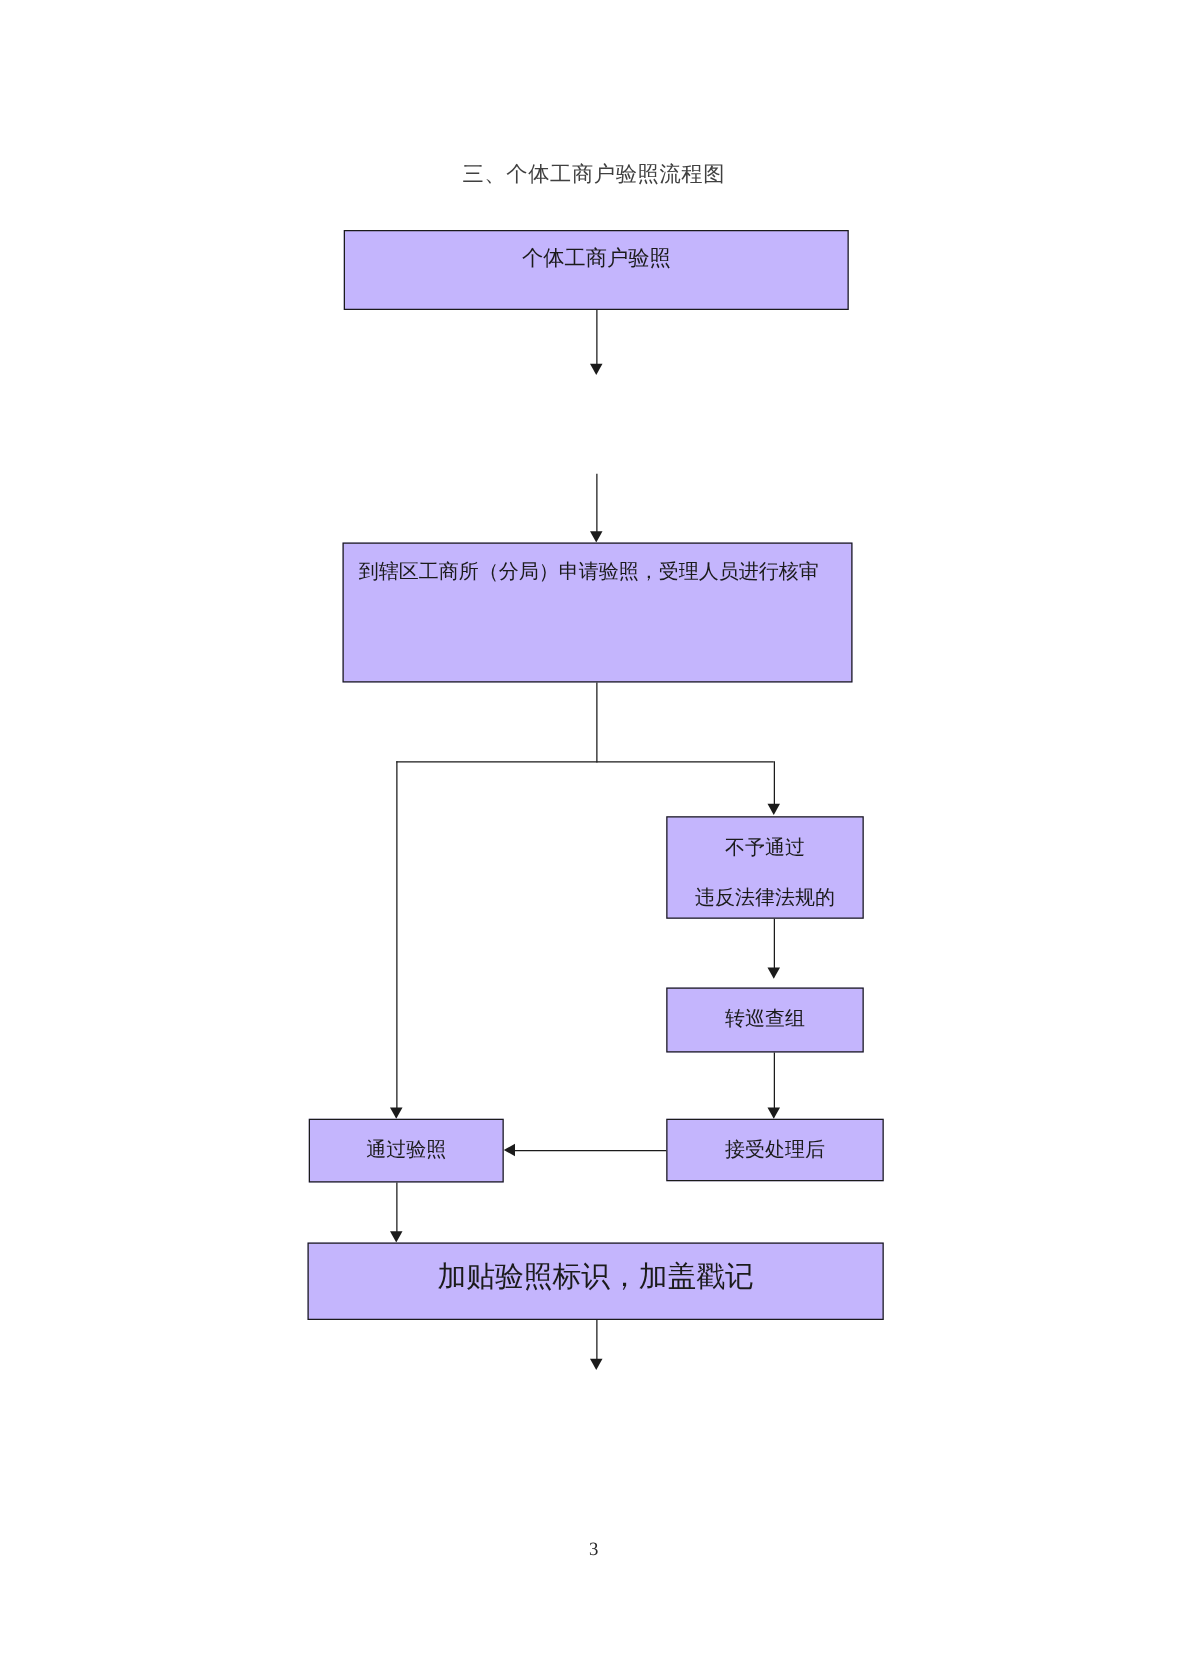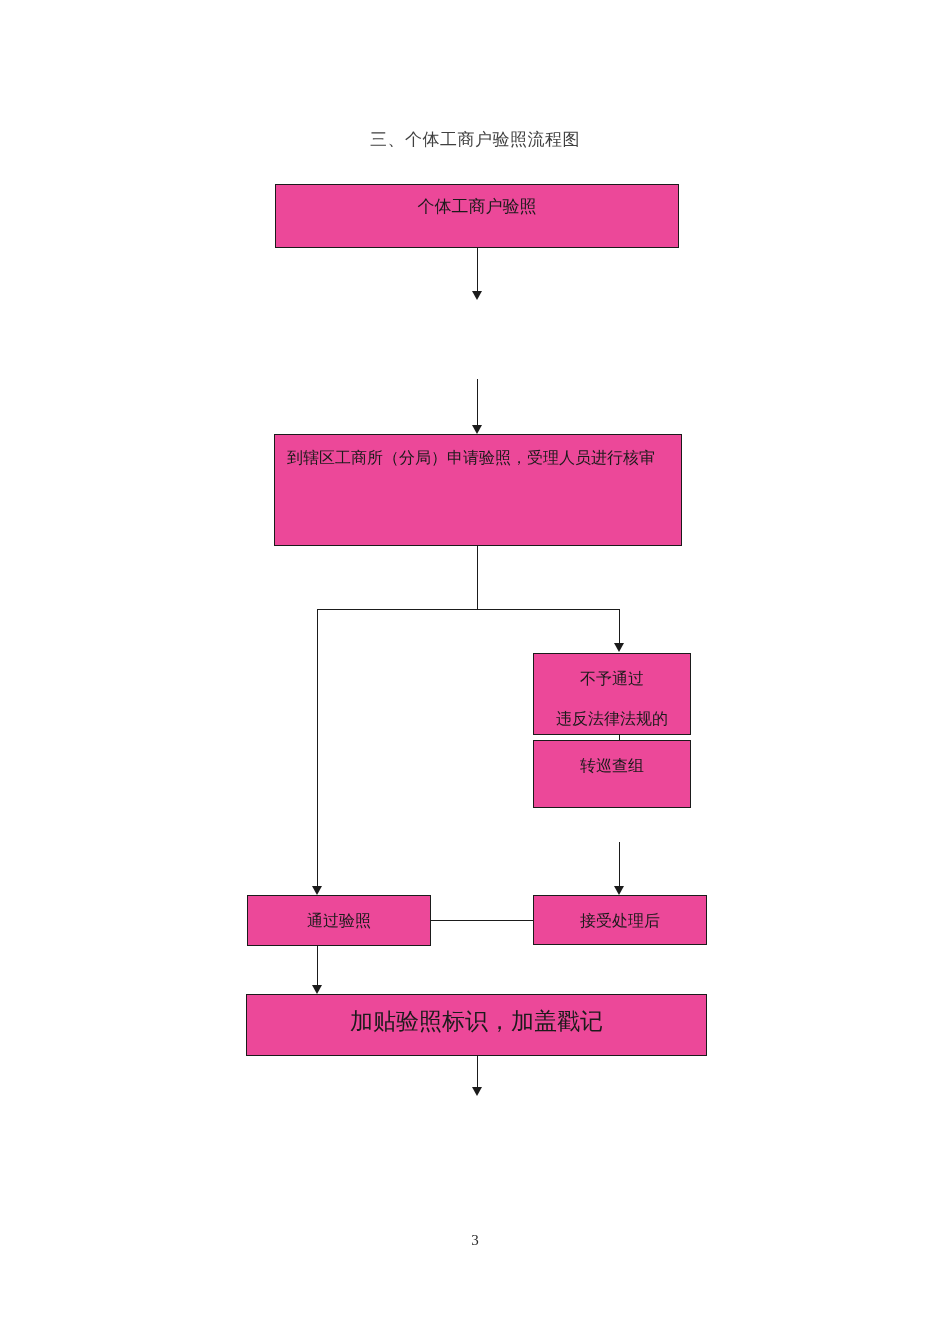"个体工商户验照" .node { background: #ec4899 -> #c4b5fd }
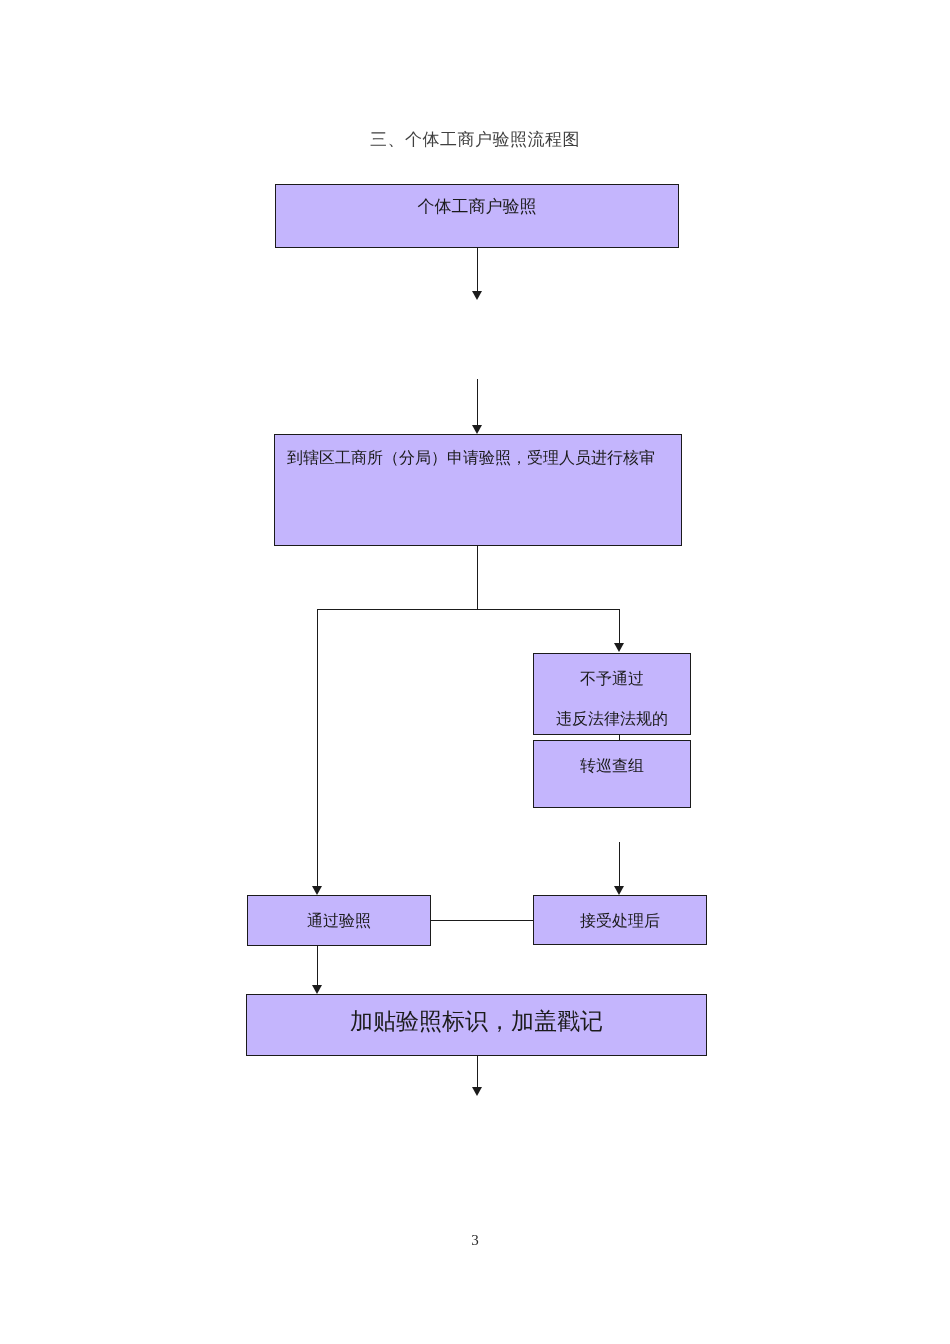"转巡查组" div.node { height: 68px -> 52px; top: 740px -> 790px }
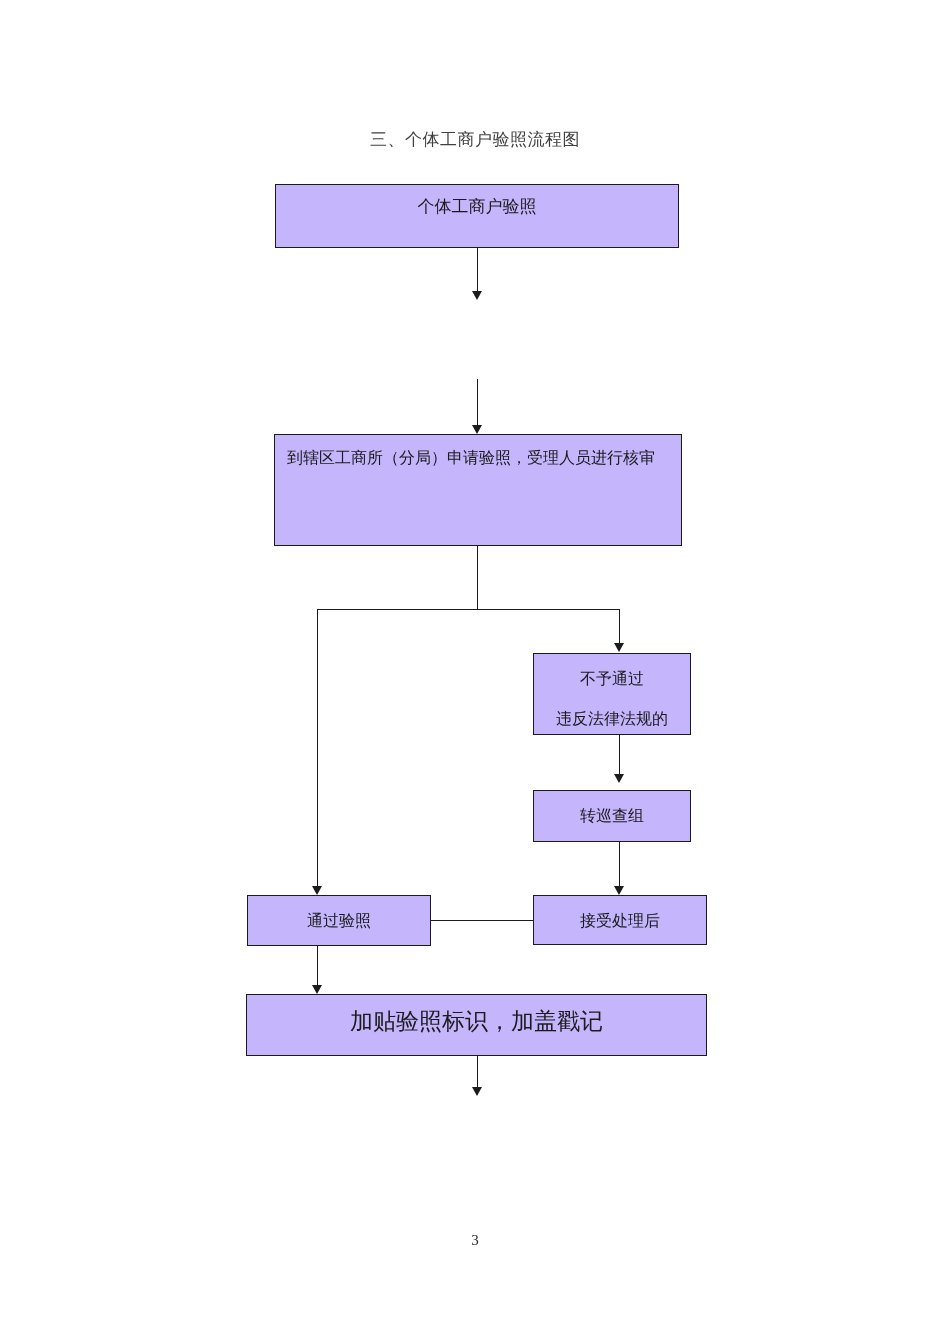"通过验照" div.node { width: 184px -> 156px }
